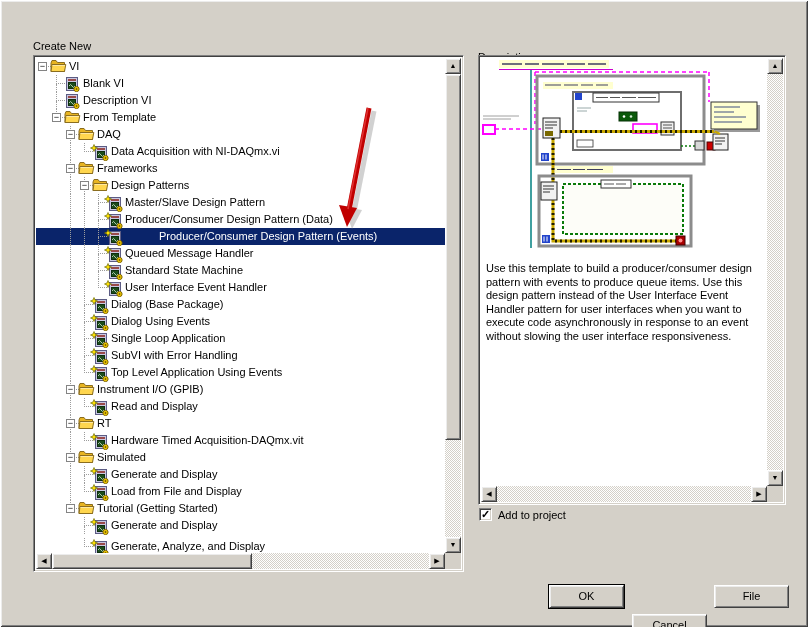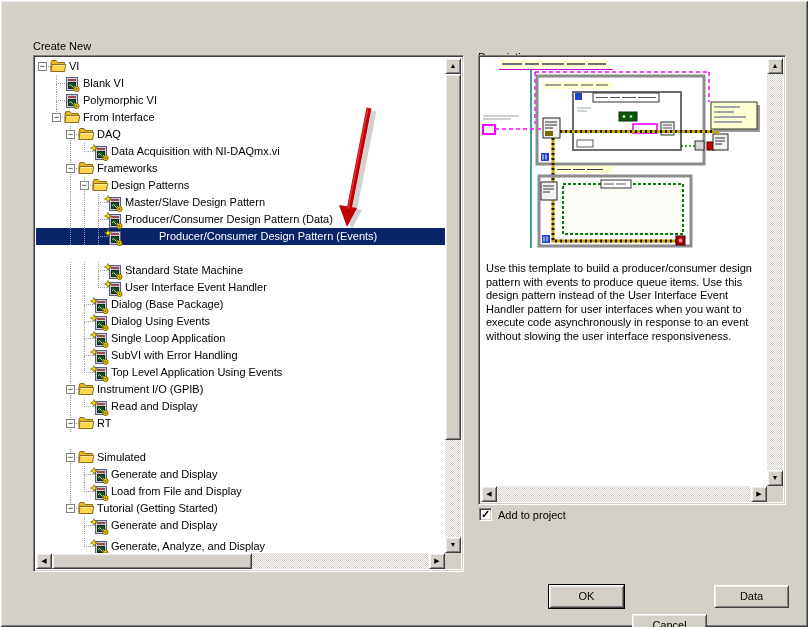"Polymorphic VI" span.tree-label { text: Polymorphic -> Description }
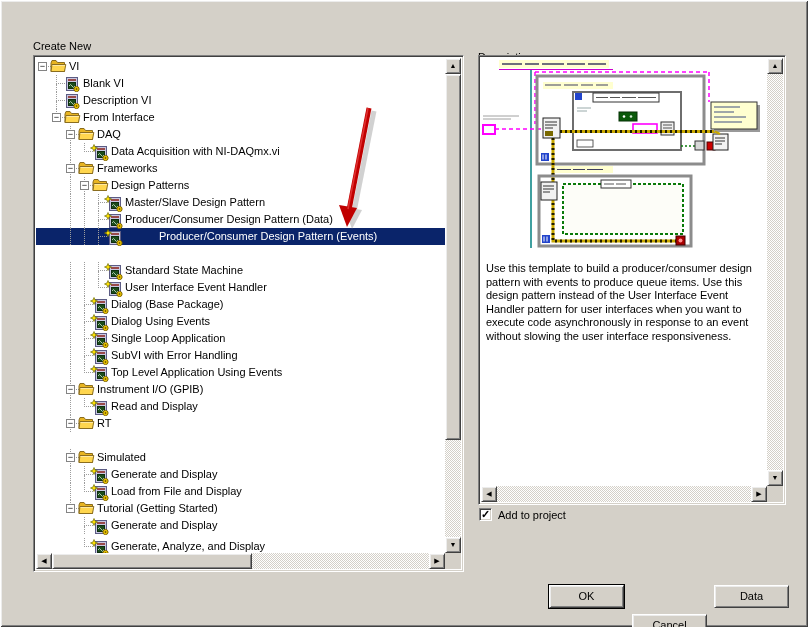"From Interface" span.tree-label { text: Interface -> Template }
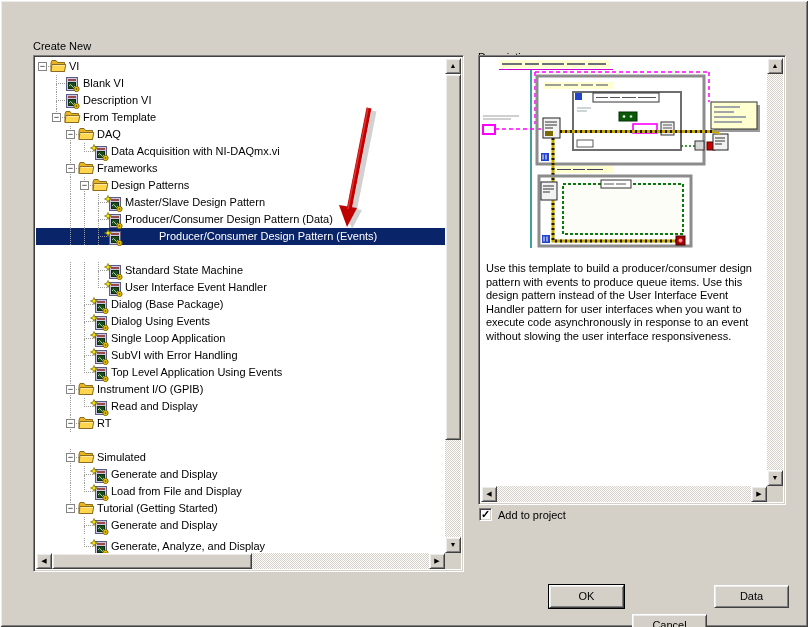"Queued Message Handler" div.tree-row { html: none -> <div> <span></span> <span></span> <span></span> <span></span> <span></span> <span><svg> <rect></rect> <rect></rect> <rect></rect> <path></path> <path></path> <circle></circle> <path></path> </svg></span> <span>Queued Message Handler</span> </div> }
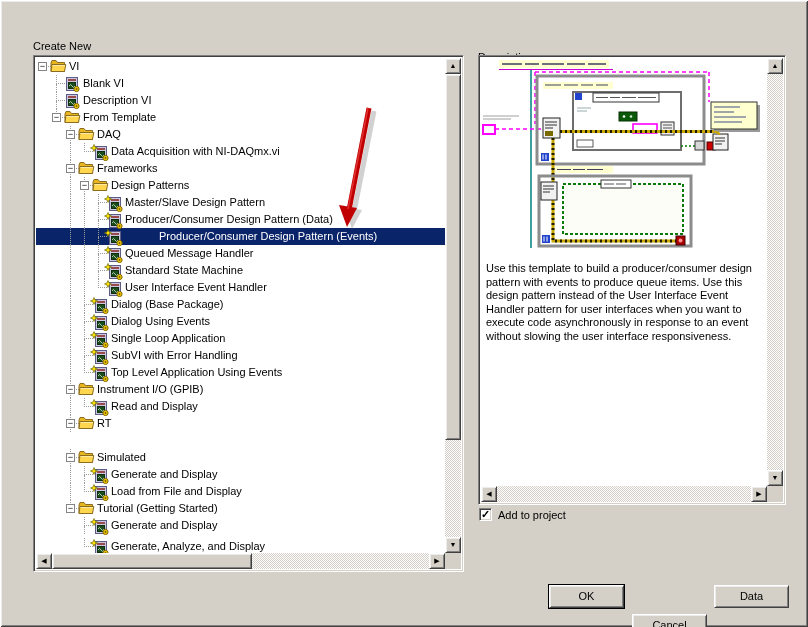"Hardware Timed Acquisition-DAQmx.vit" div.tree-row { html: none -> <div> <span></span> <span></span> <span></span> <span><svg> <rect></rect> <rect></rect> <rect></rect> <path></path> <path></path> <circle></circle> <path></path> </svg></span> <span>Hardware Timed Acquisition-DAQmx.vit</span> </div> }
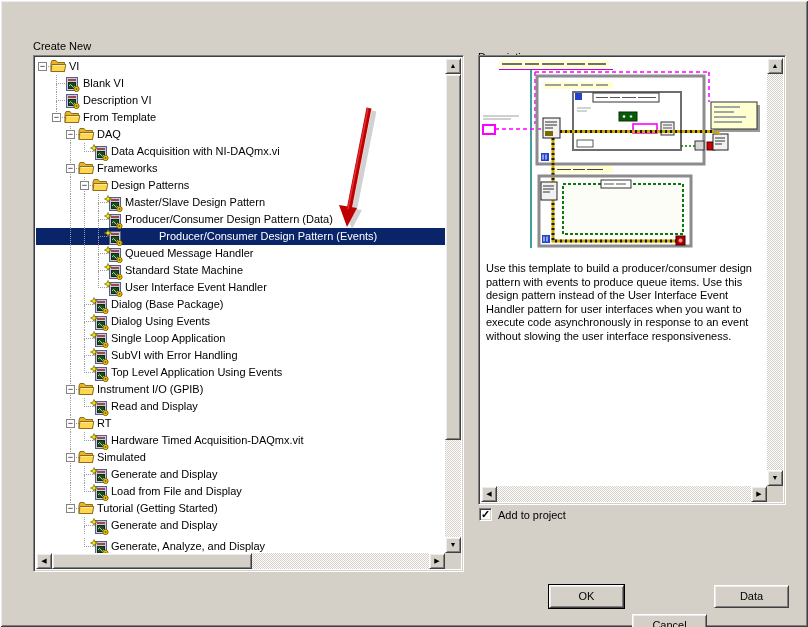"Data" div.btn { text: Data -> File }
